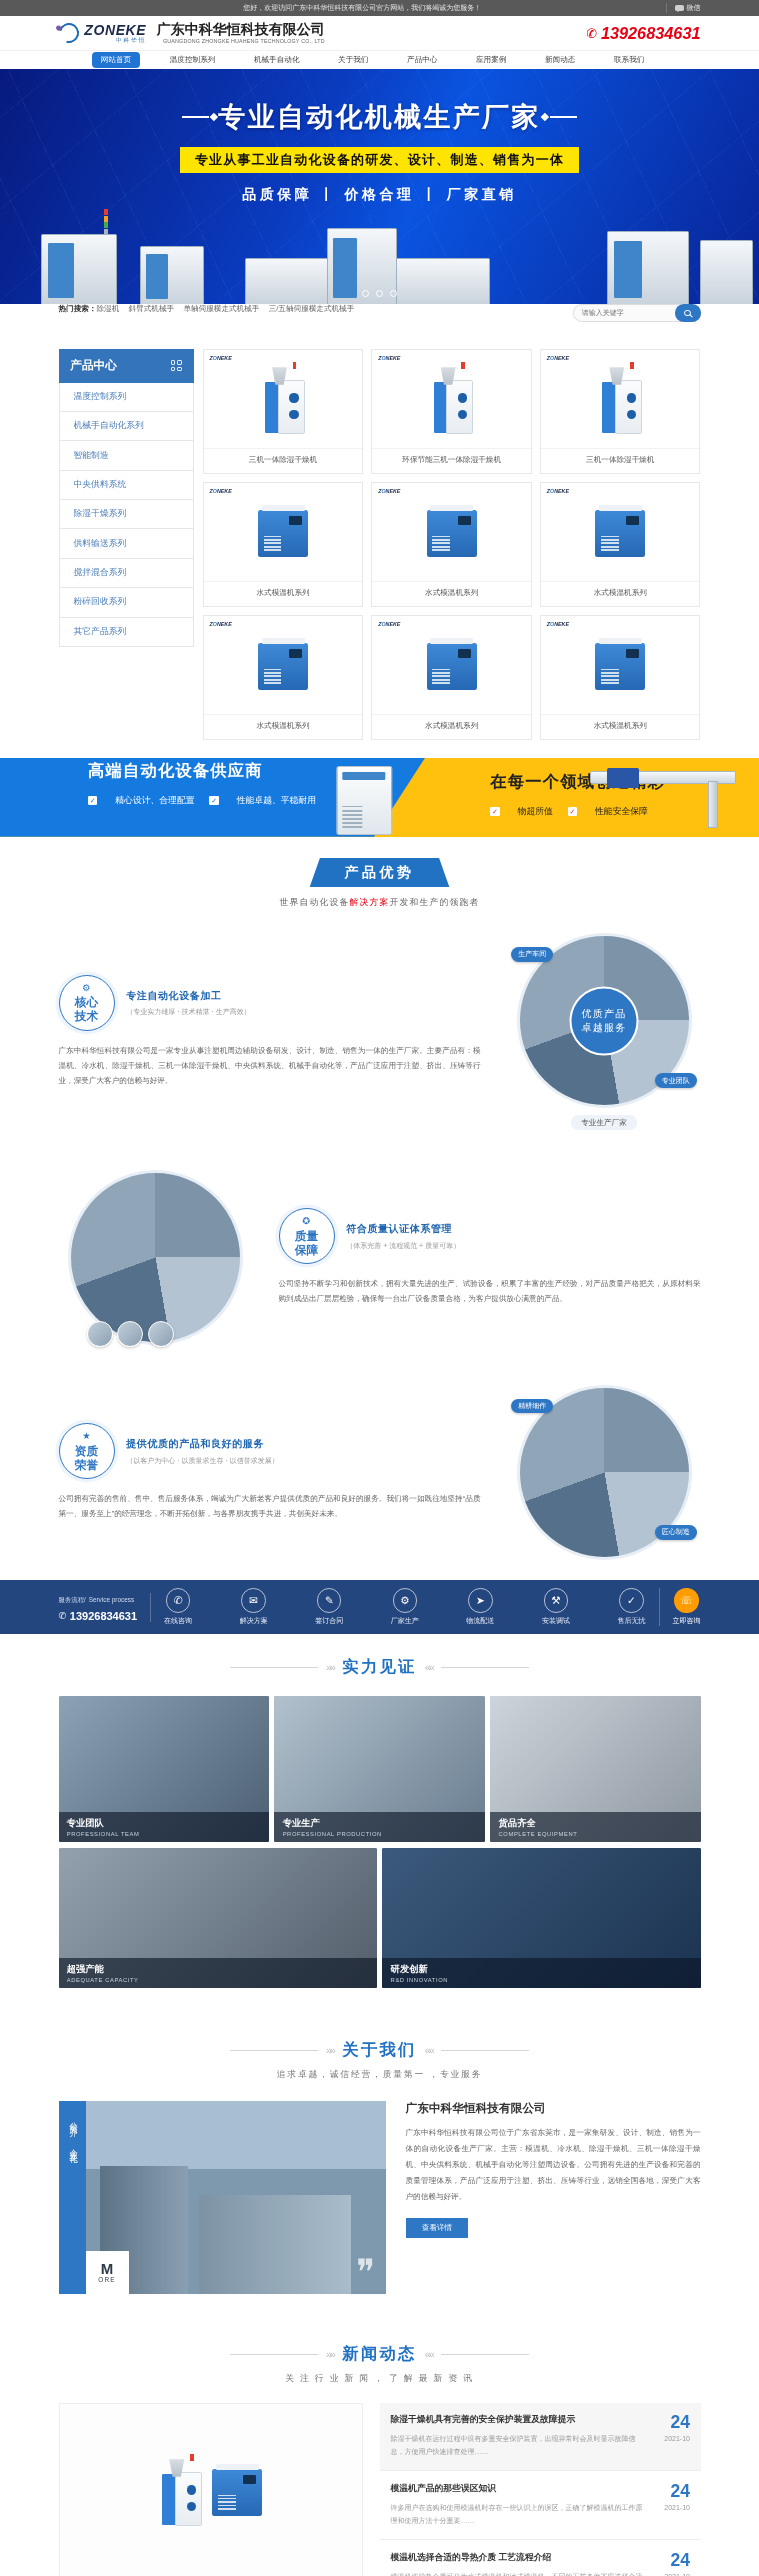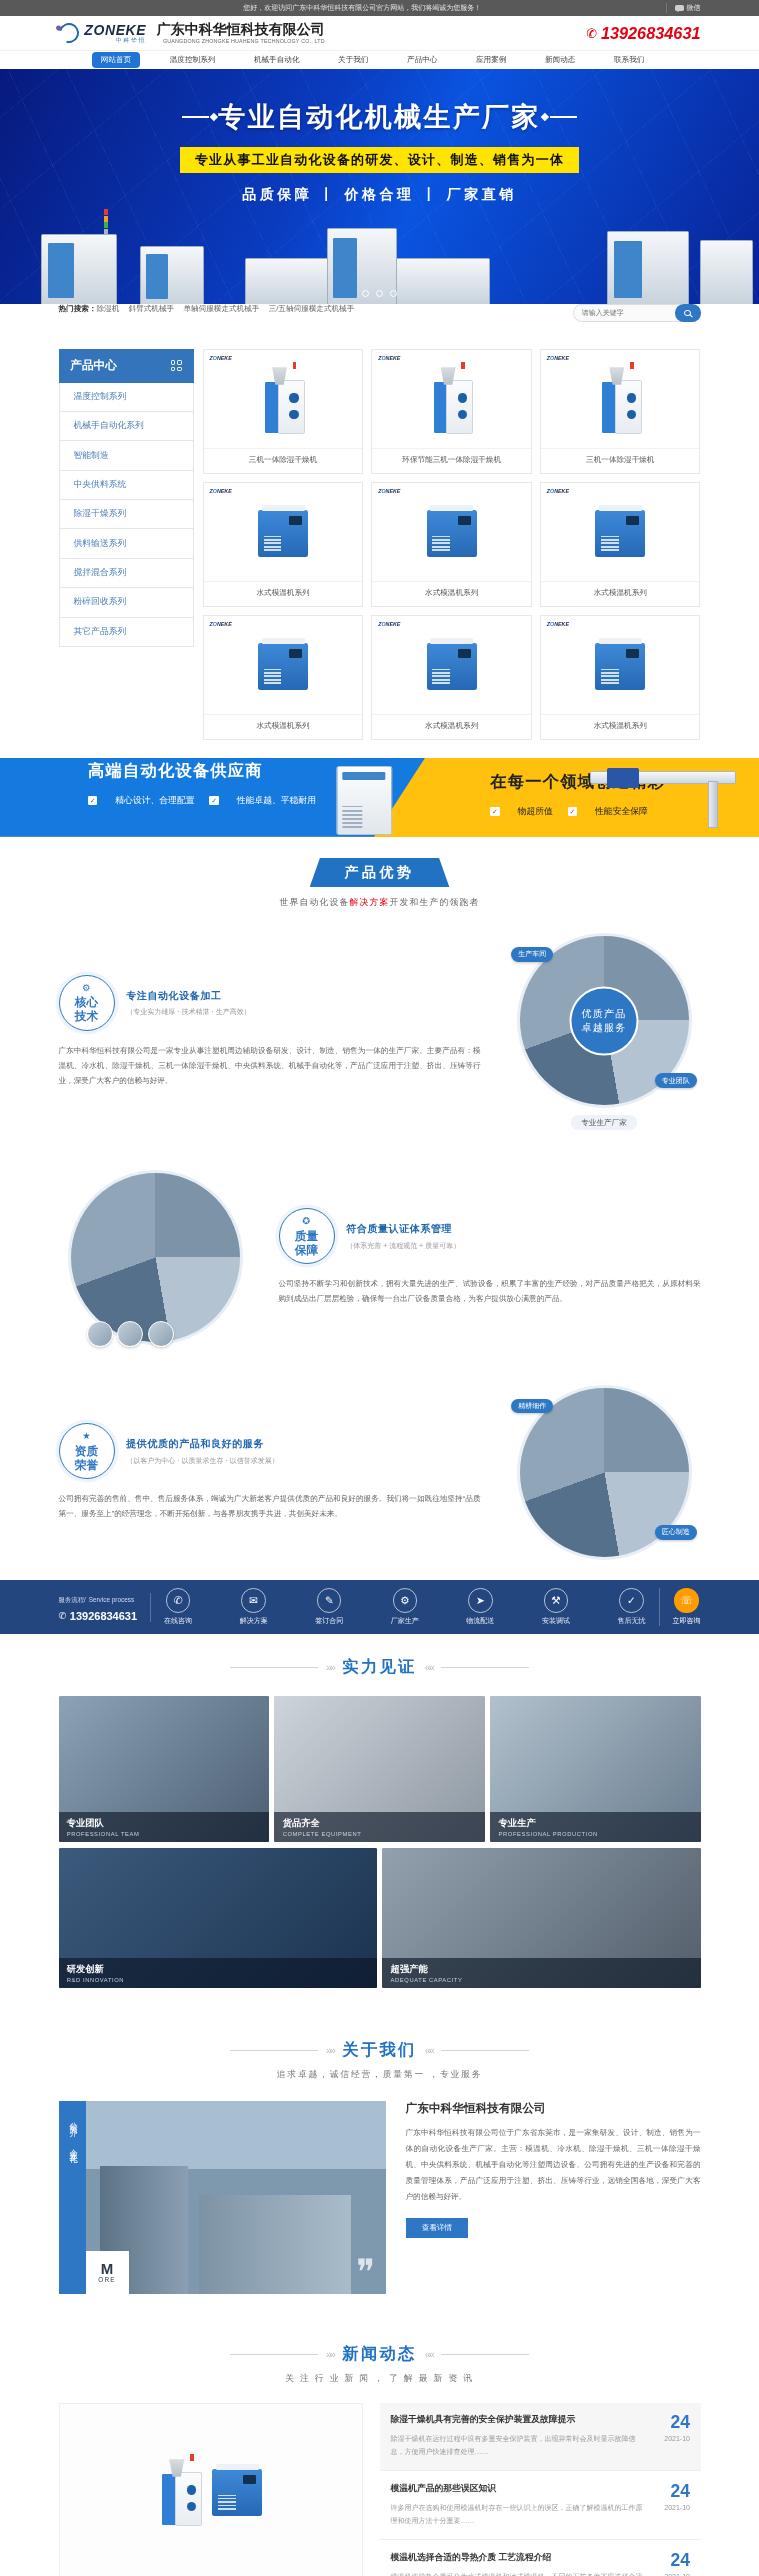"货品齐全" div.sg-cell { order: before "专业生产" -> after "专业生产" }
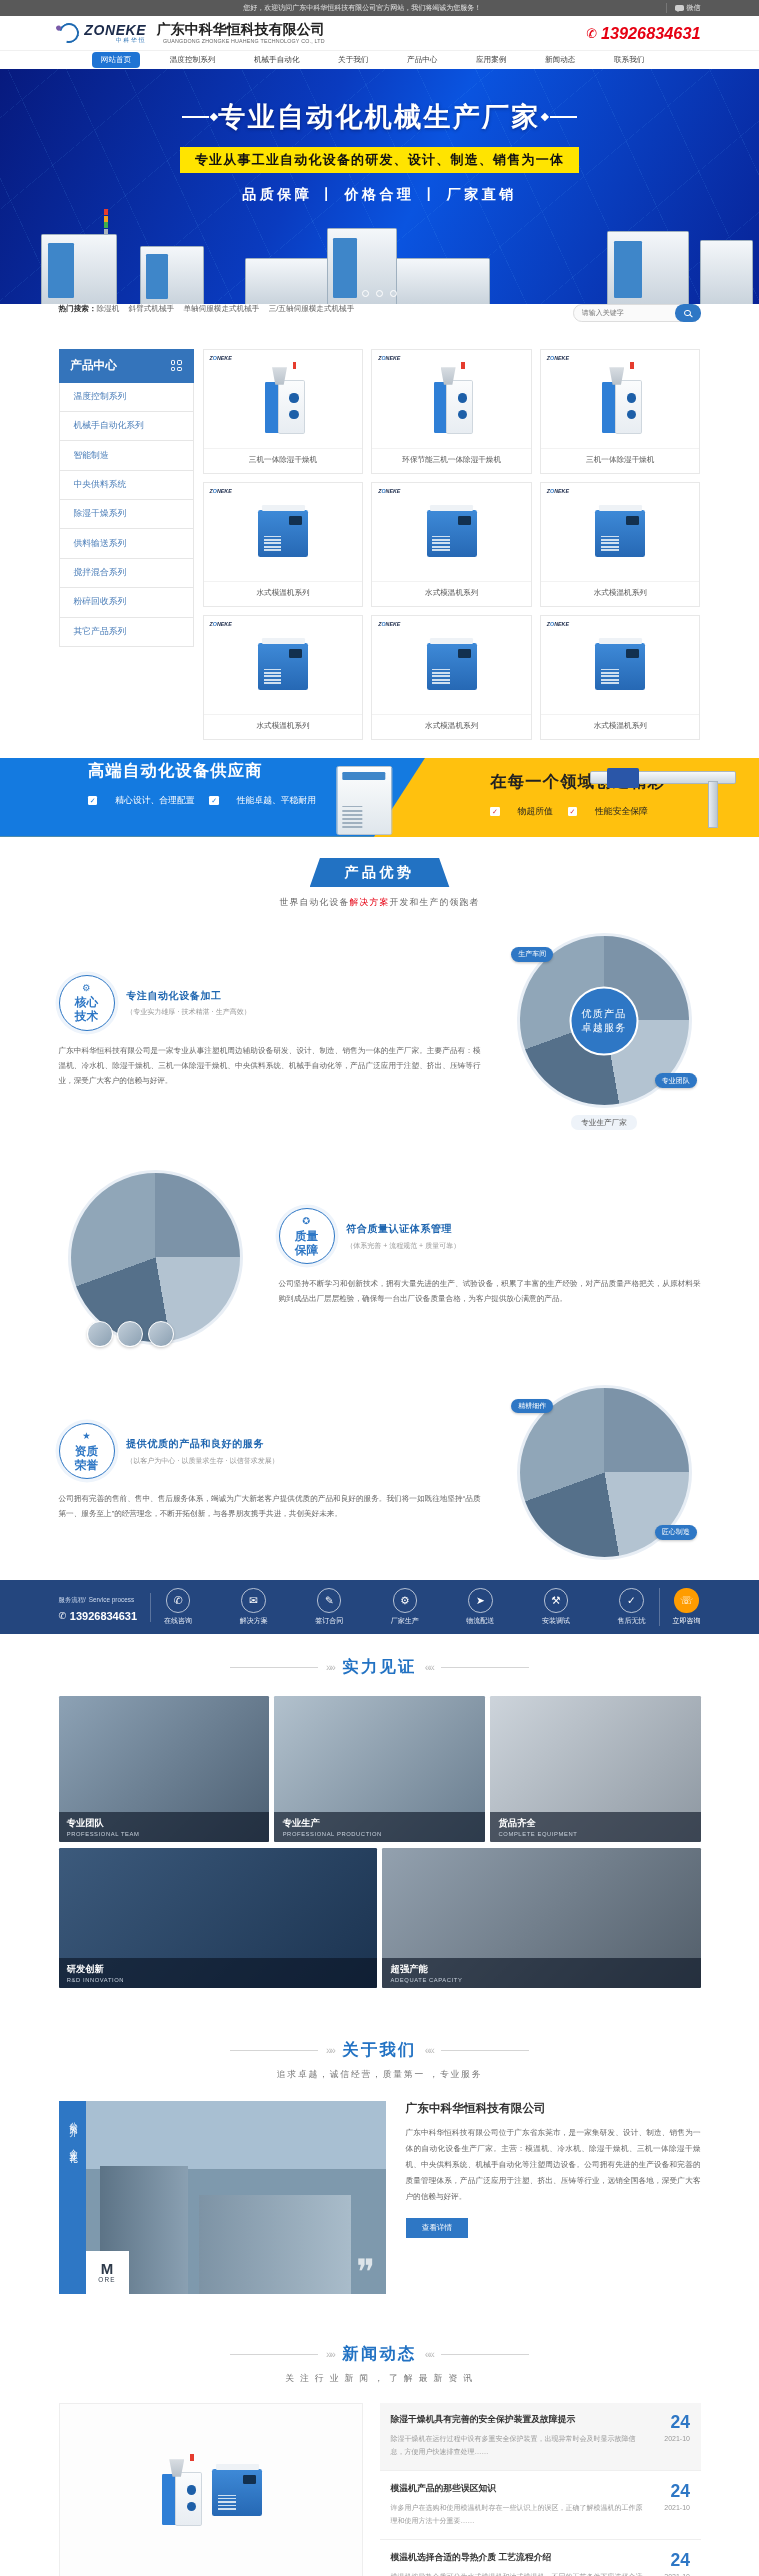"研发创新" div.sg-cell { order: before "超强产能" -> after "超强产能" }
